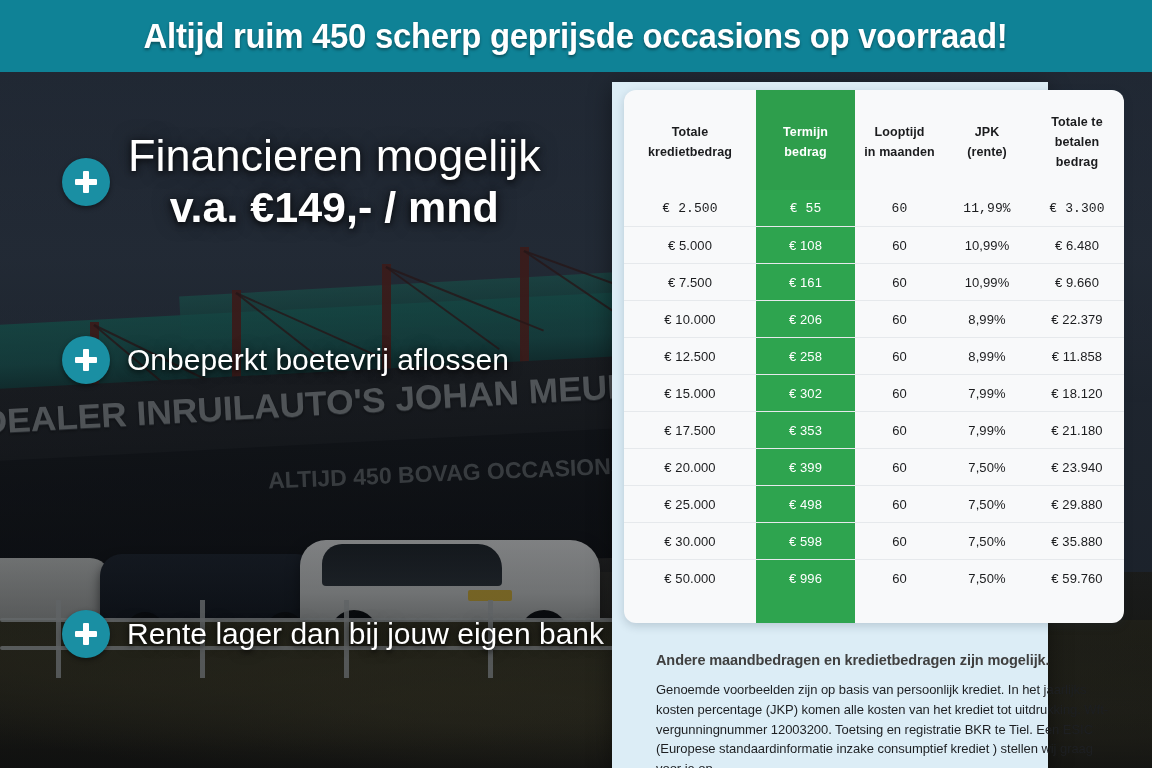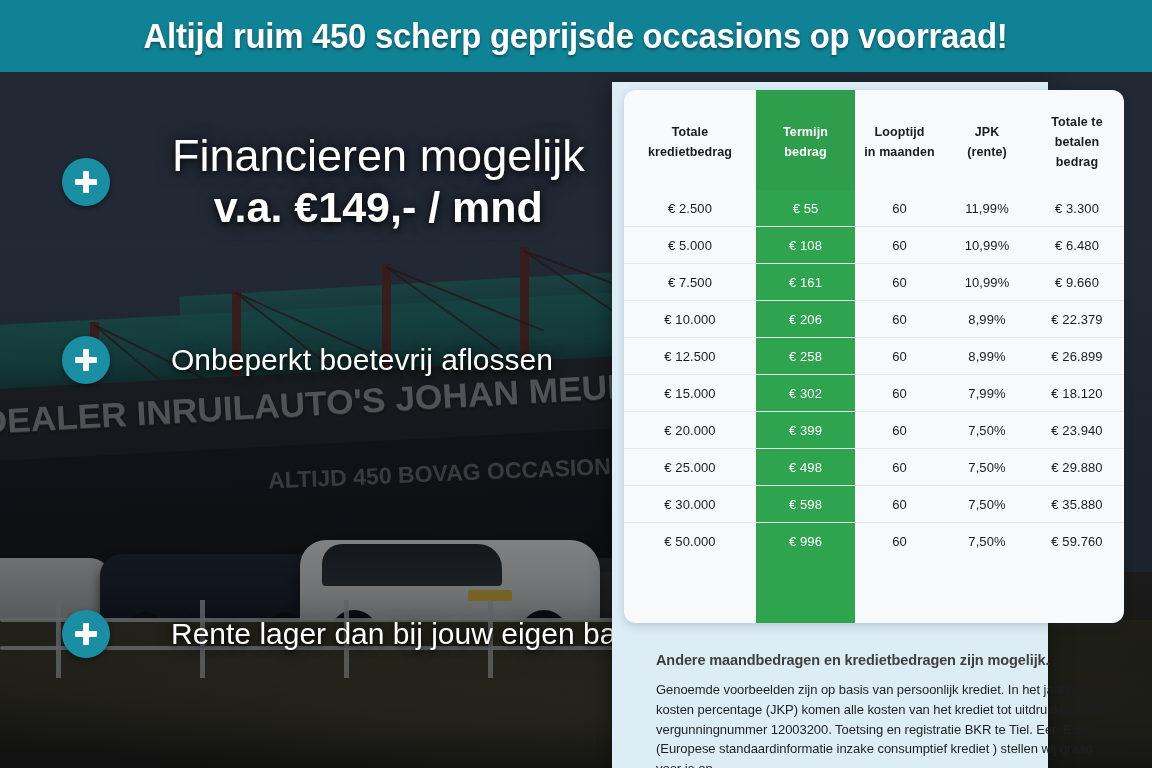"Financieren mogelijk" .bullet-row { gap: 44px -> none }
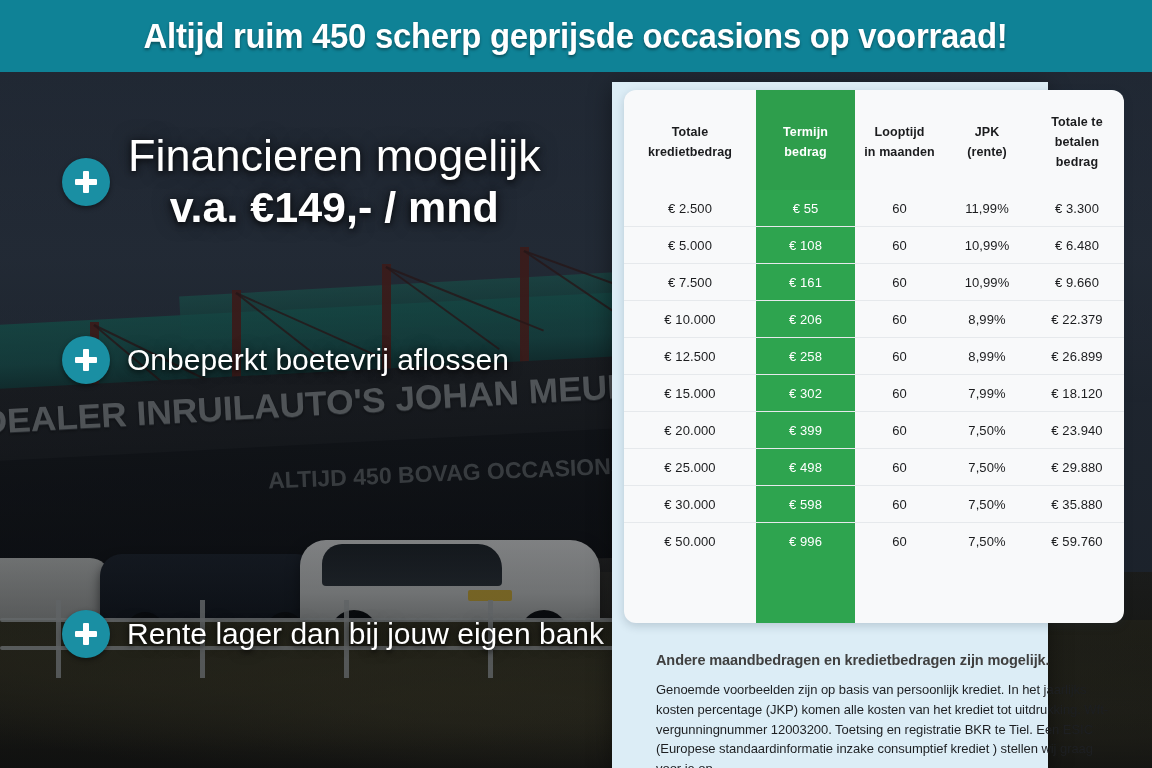"€ 2.500" table#rate-table tbody tr:first-child td { font-family: none -> Liberation Mono, monospace }
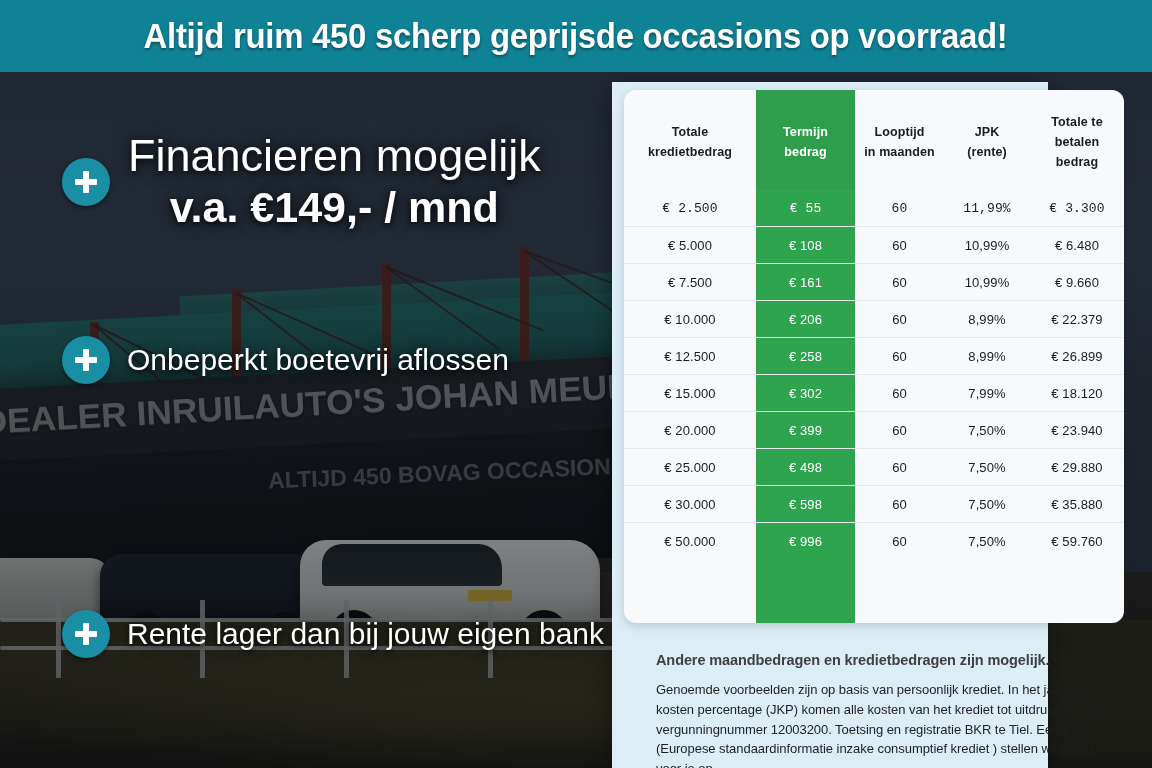"€ 26.899" td { text: 26.899 -> 11.858 }
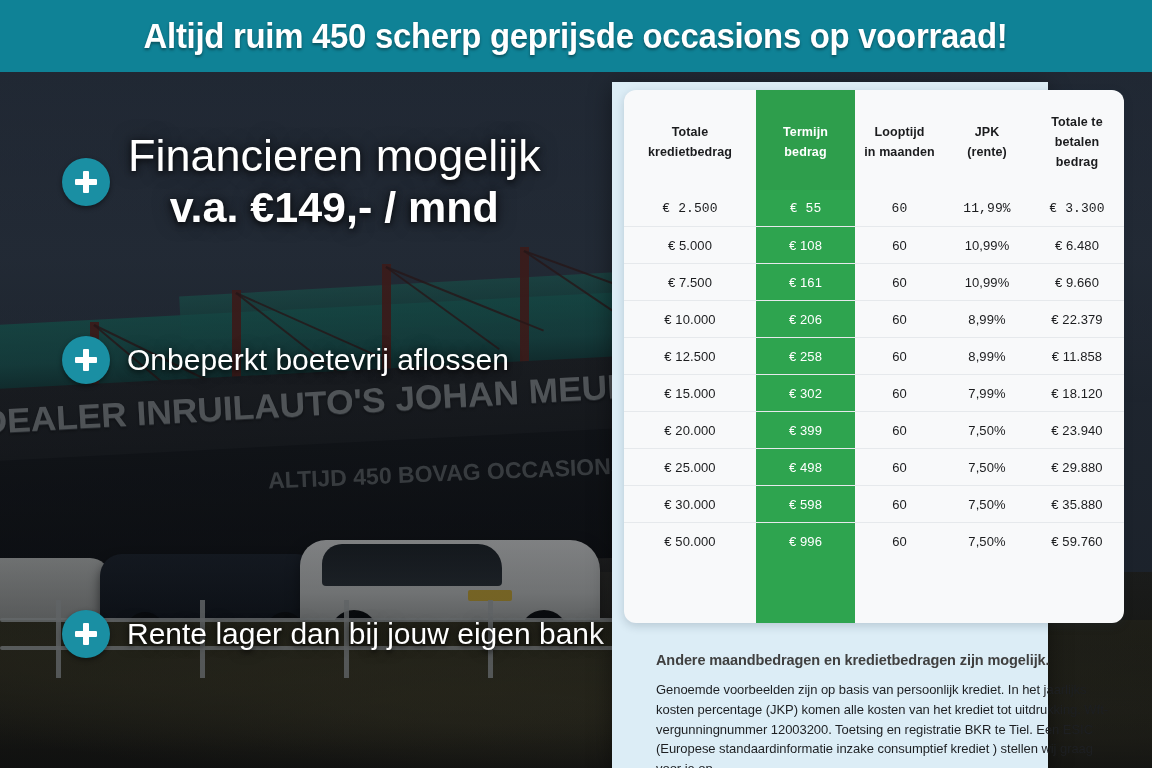"€ 17.500" tr { html: none -> <tr> <td>€ 17.500</td> <td>€ 353</td> <td>60</td> <td>7,99%</td> <td>€ 21.180</td> </tr> }
